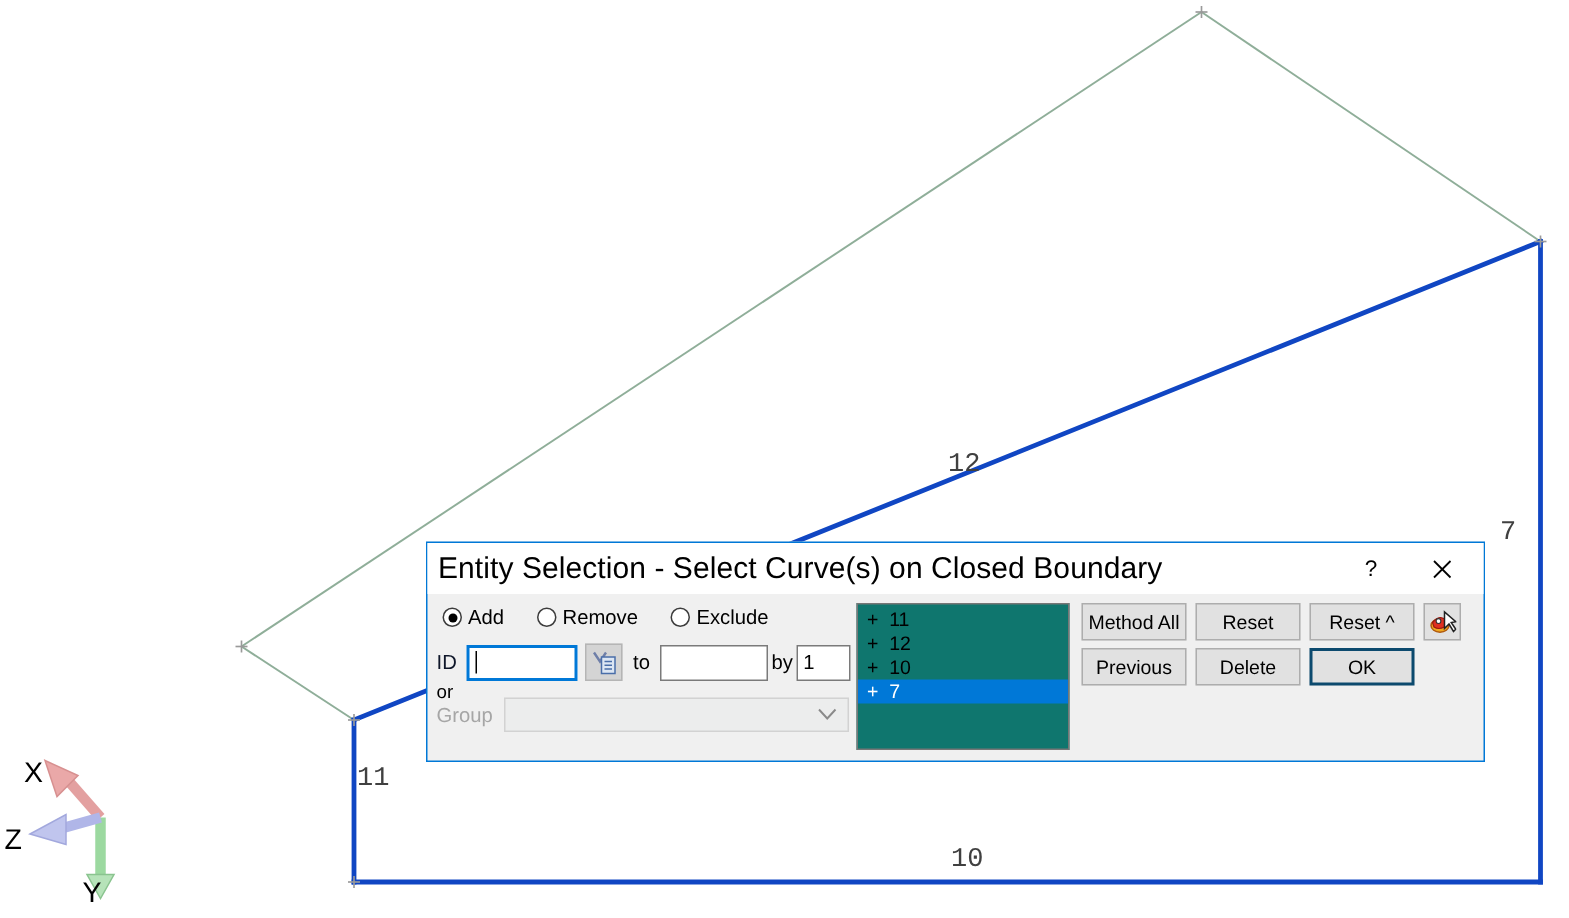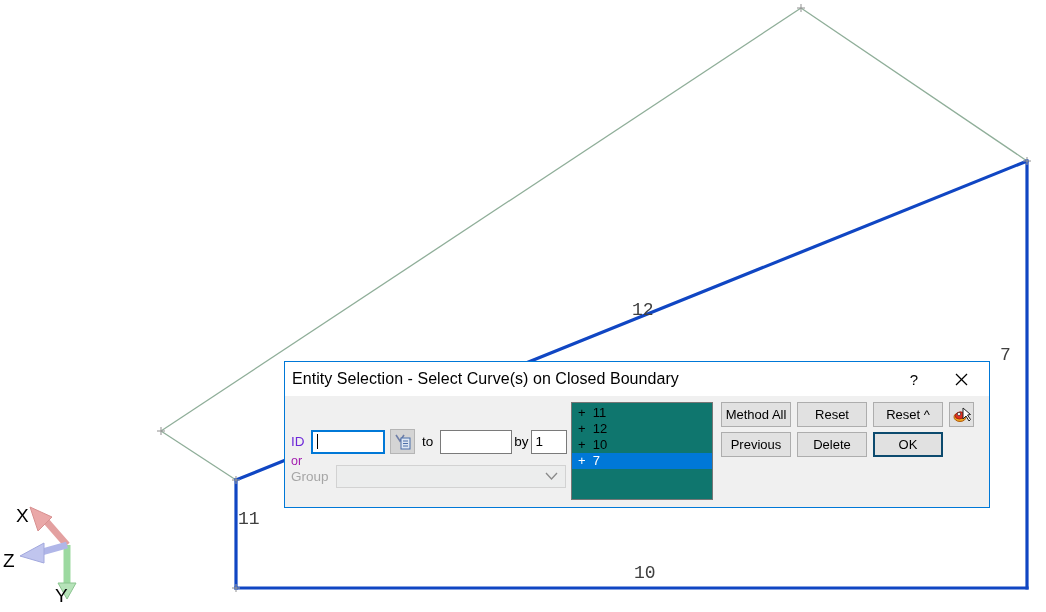"Entity Selection - Select Curve(s)" #dialog-title { font-size: 16px -> 20px }
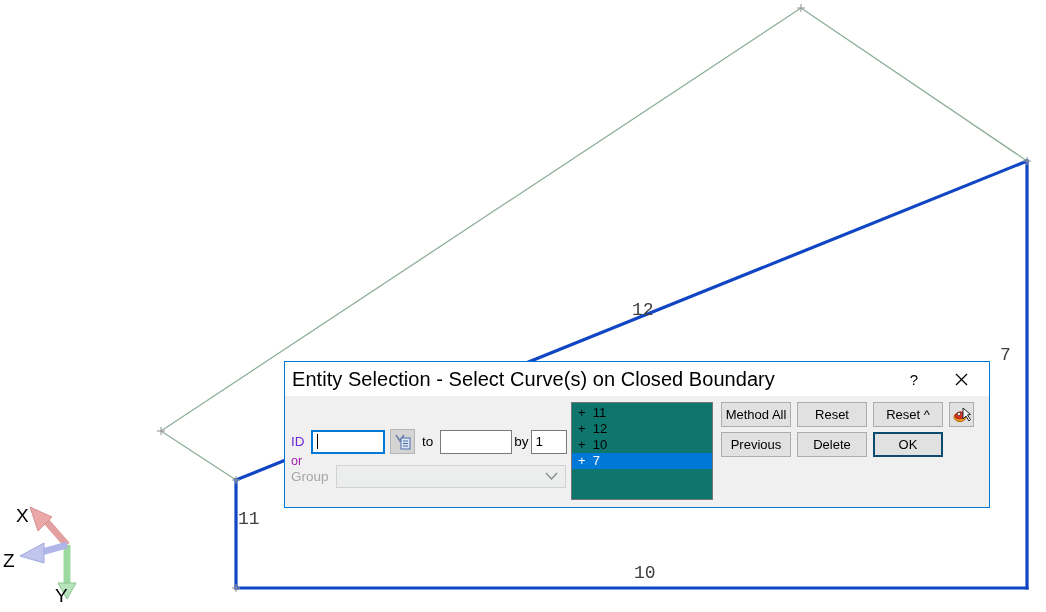"Add" div { html: none -> <div> <div> <span></span> <span>Add</span> </div> <div> <span></span> <span>Remove</span> </div> <div> <span></span> <span>Exclude</span> </div> </div> }
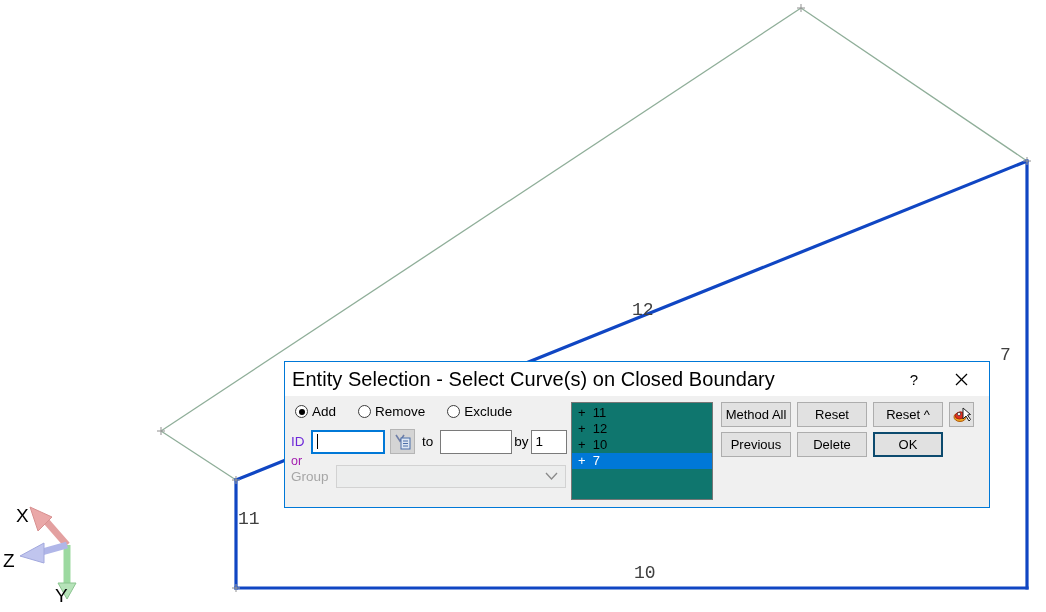"ID" #id-label { color: #6d28d9 -> #0f172a }
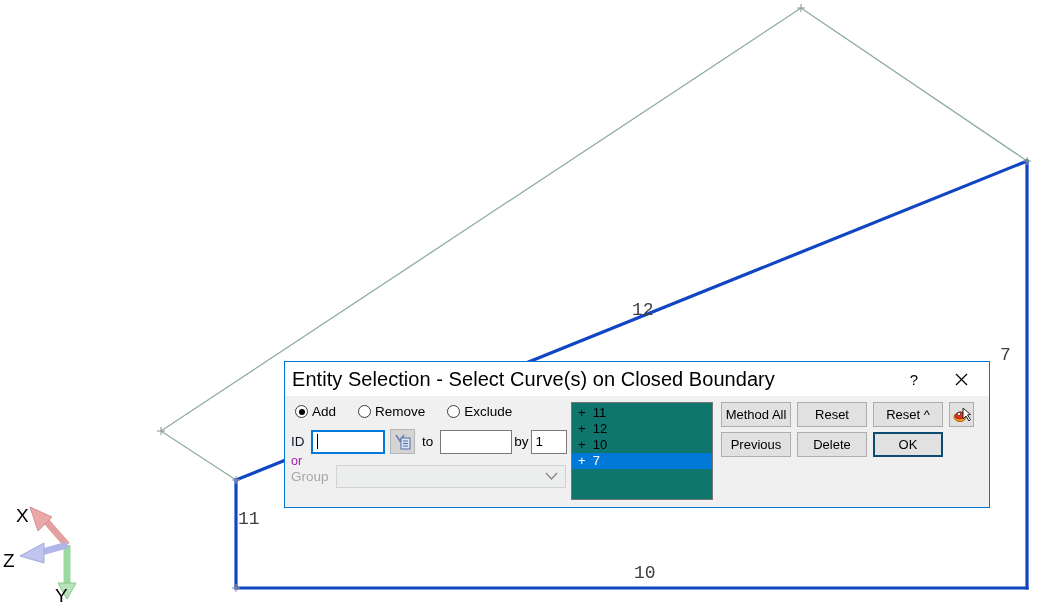"or" #or-label { color: #a21caf -> #000000 }
